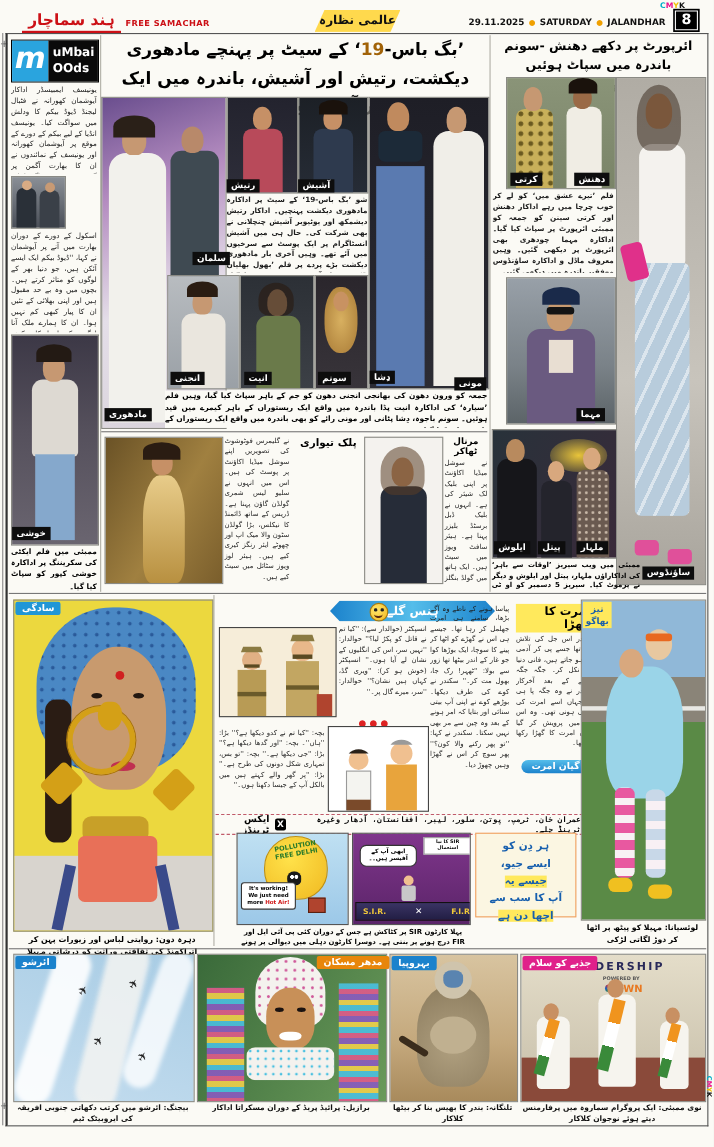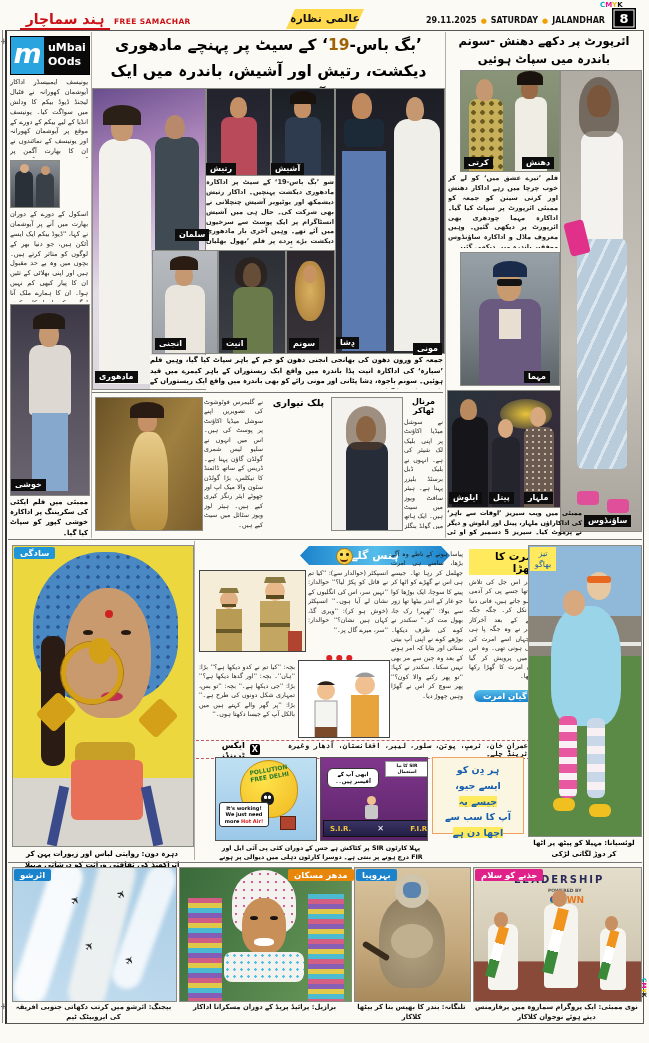"تیز" div.abs { font-weight: normal -> bold }
